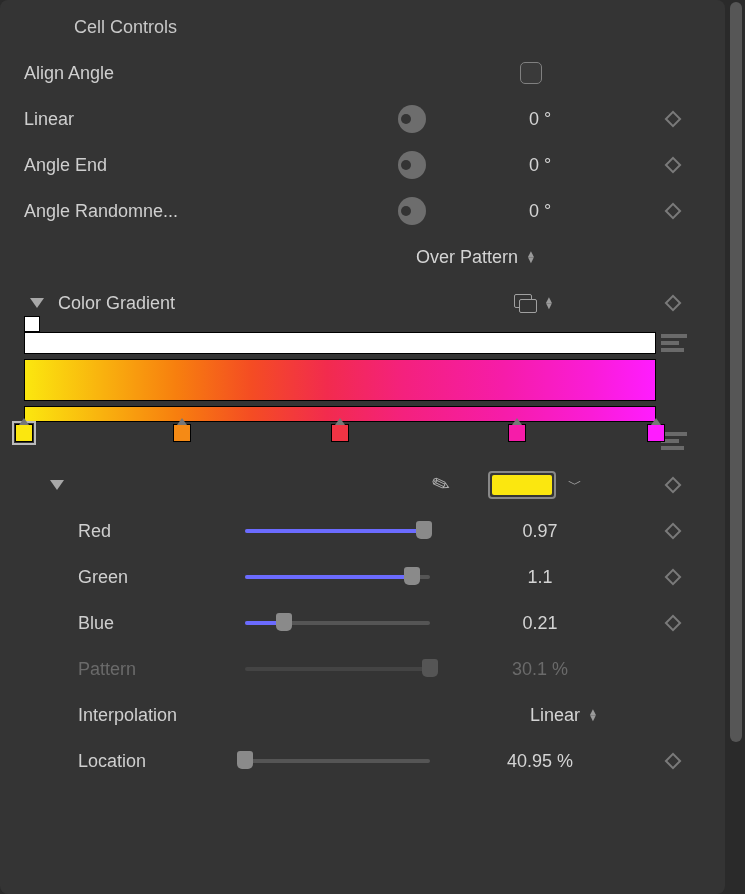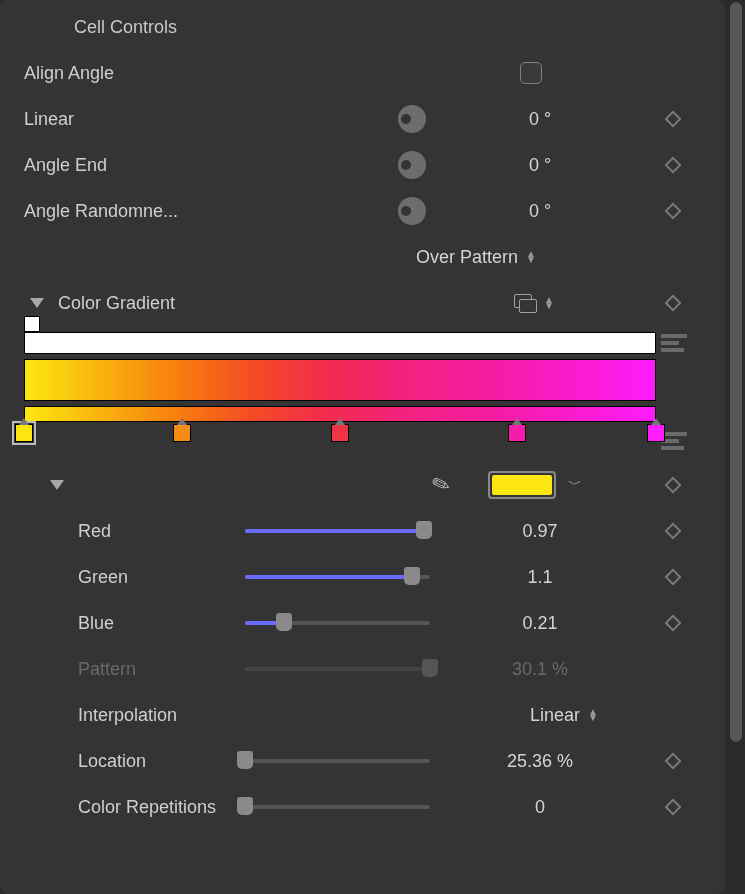"25.36 %" span.value-area { text: 25.36 -> 40.95 }
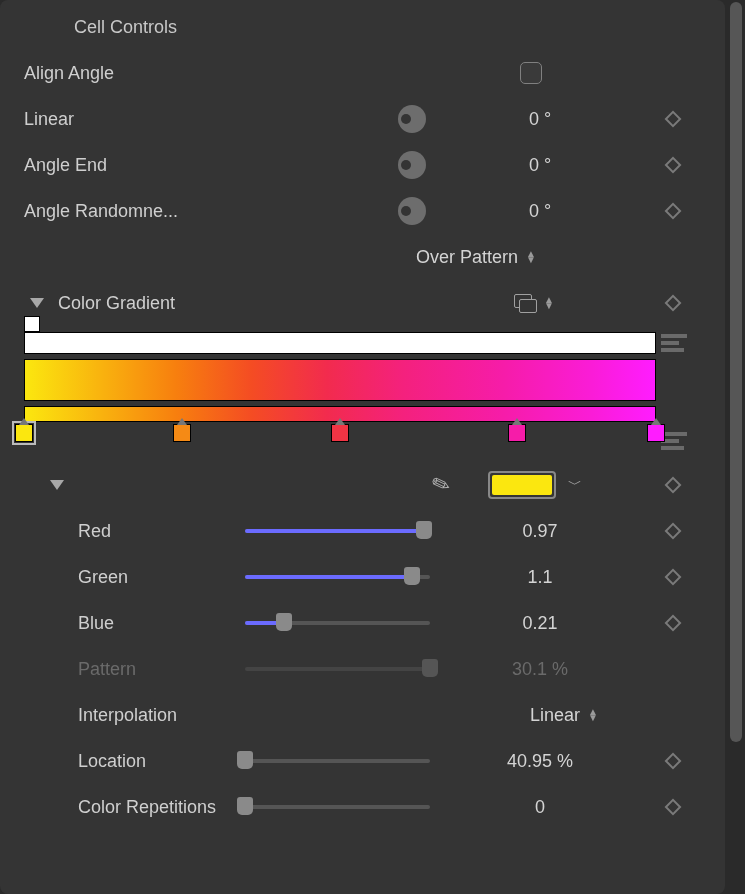"Color Repetitions" div.row { html: <div> <span>Color Repetitions</span> <div> <div></div> <div></div> <div></div> </div> <span>0</span> <div></div> </div> -> none }
